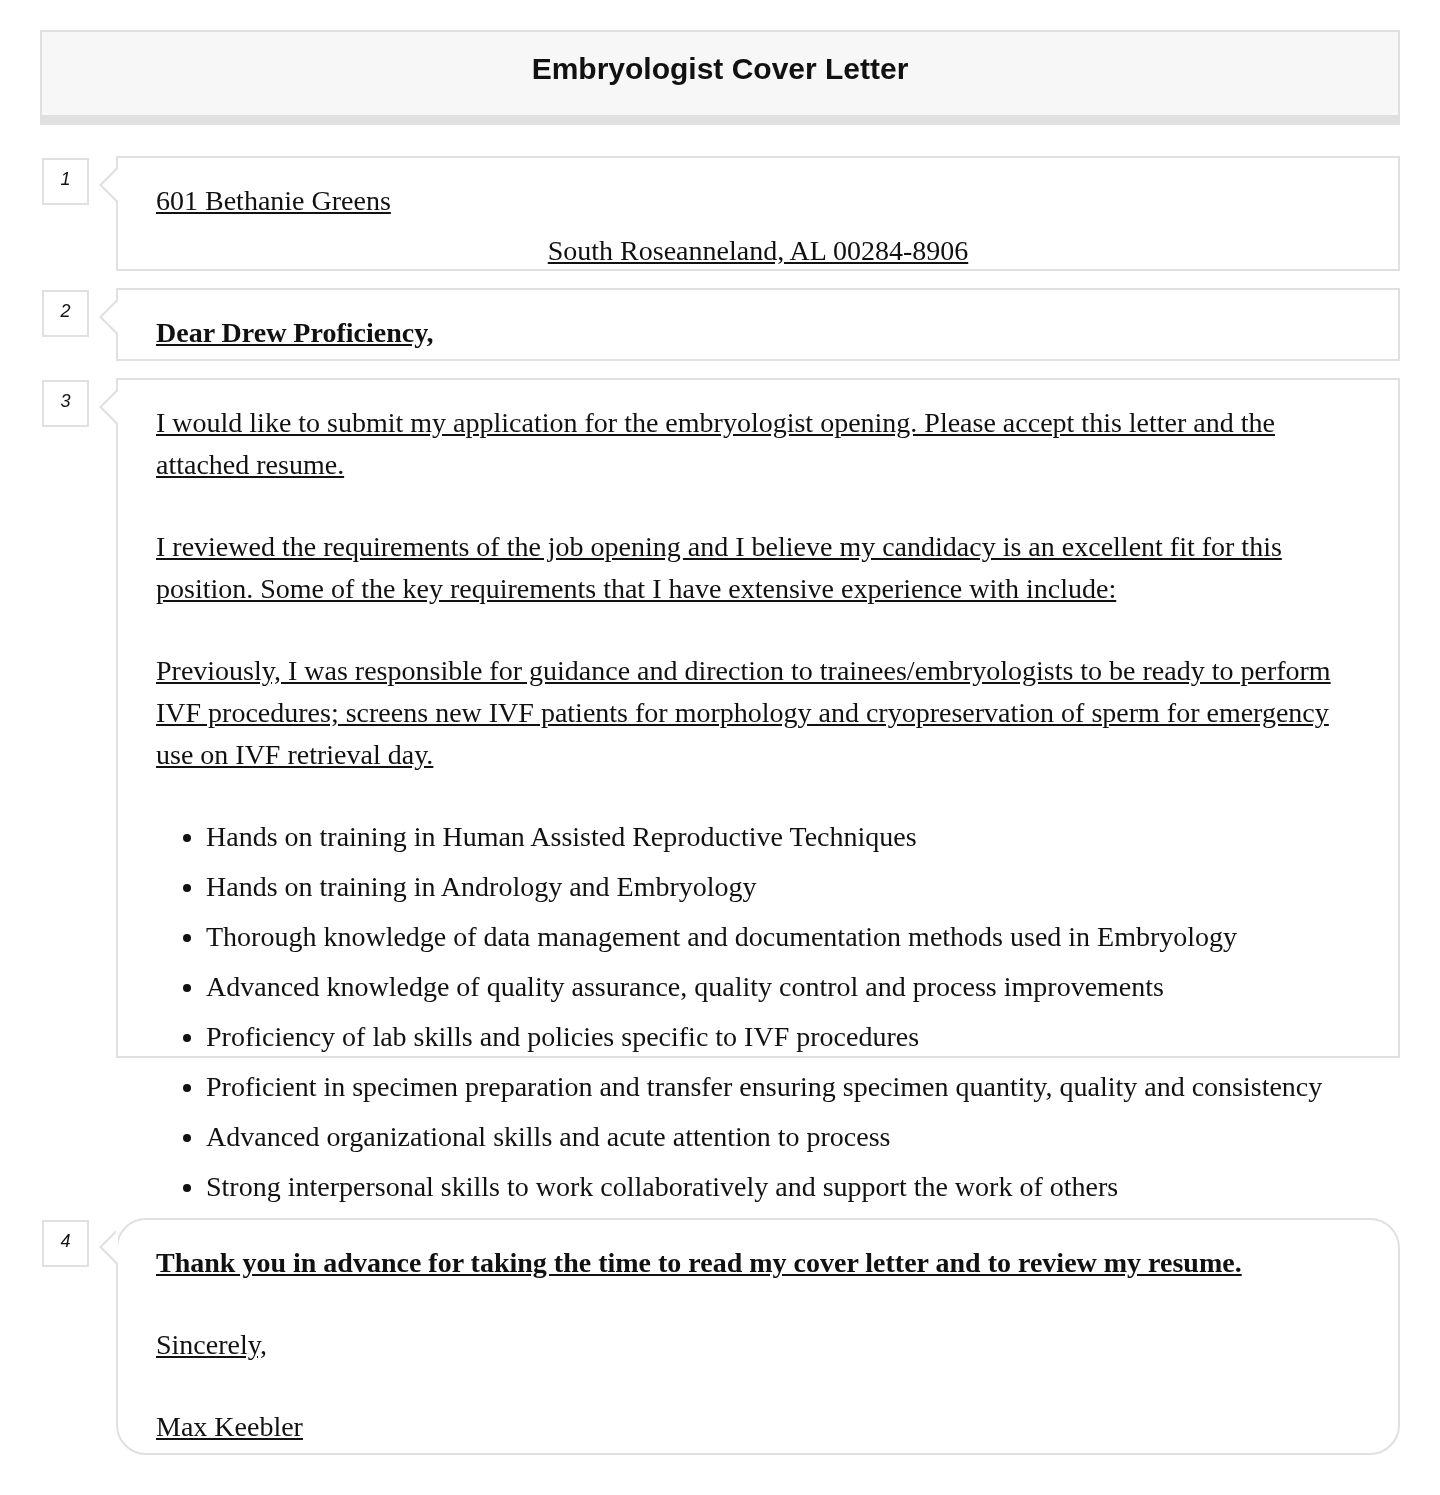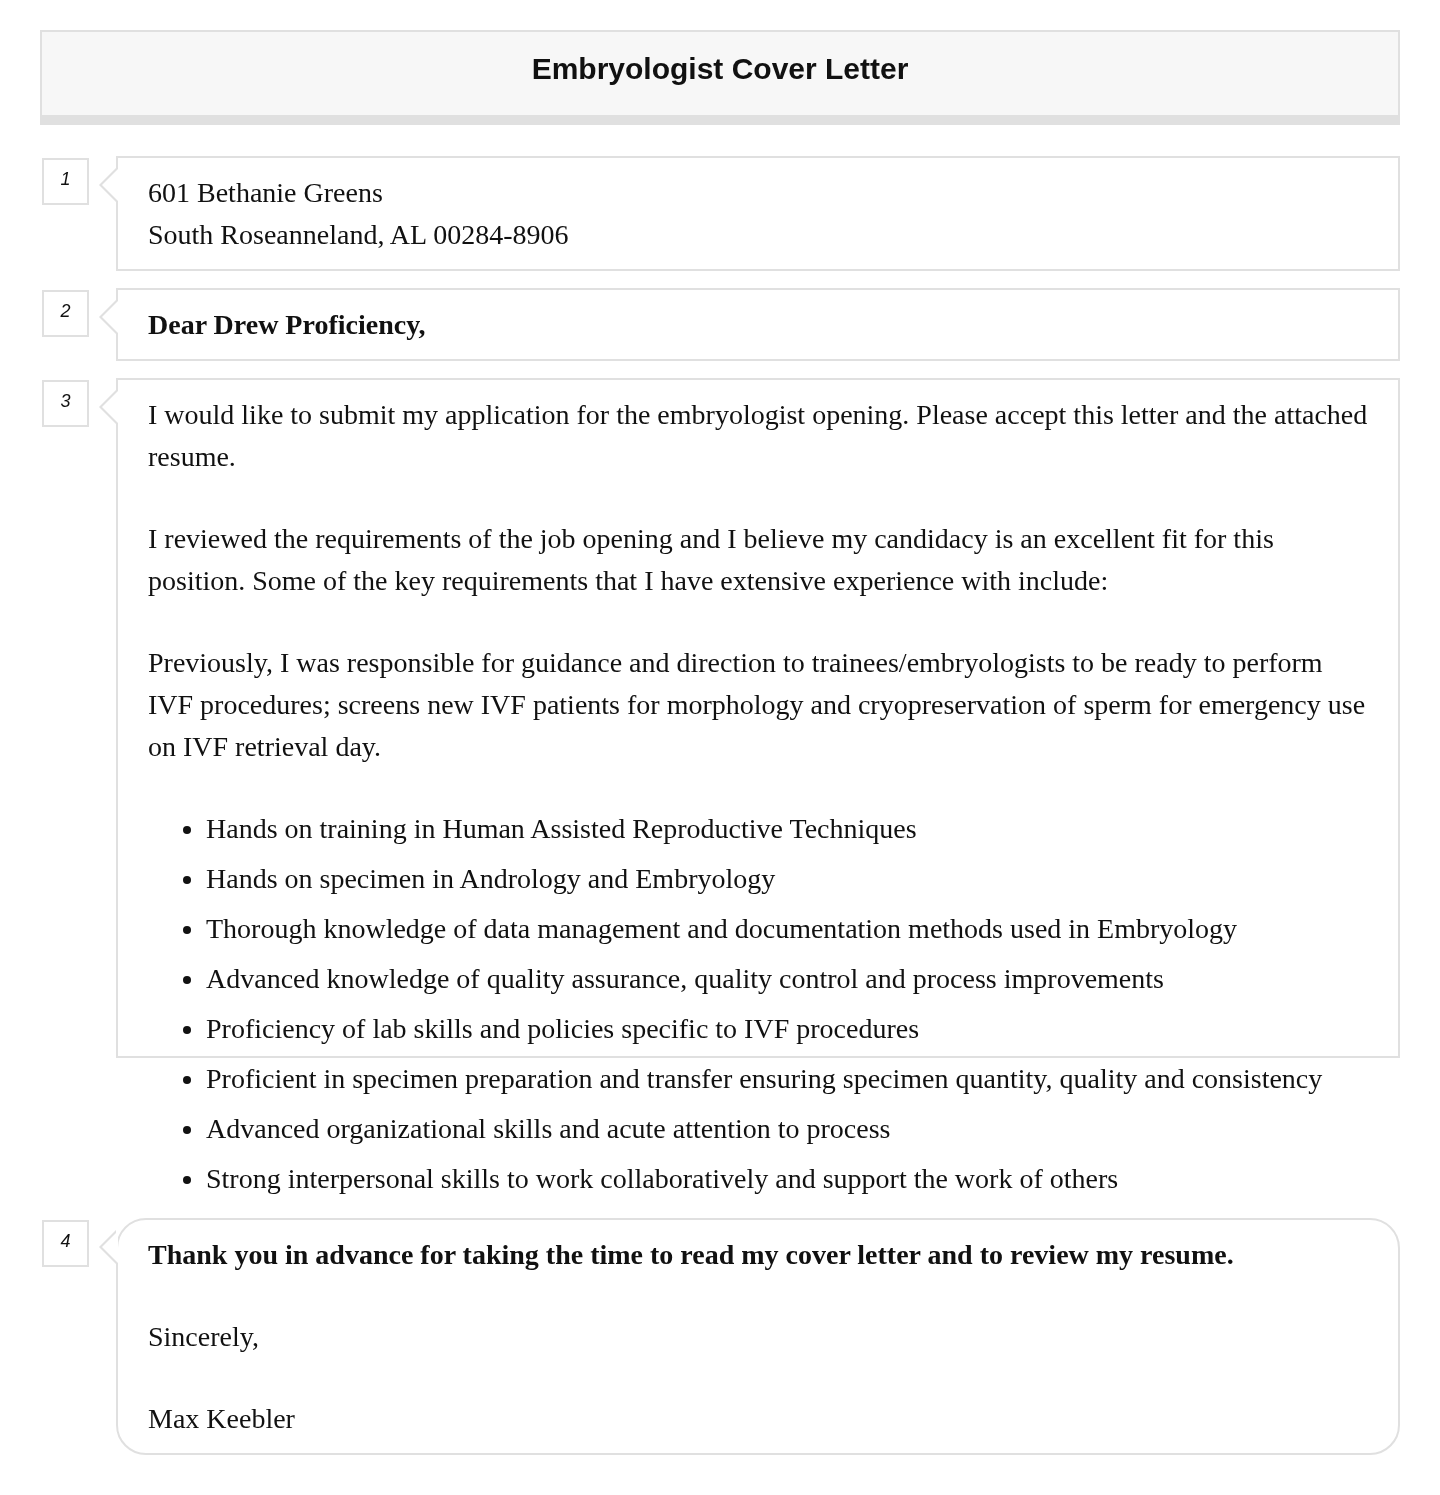"601 Bethanie Greens" .content-box p { margin: 0 -> 8px; text-decoration: none -> underline }
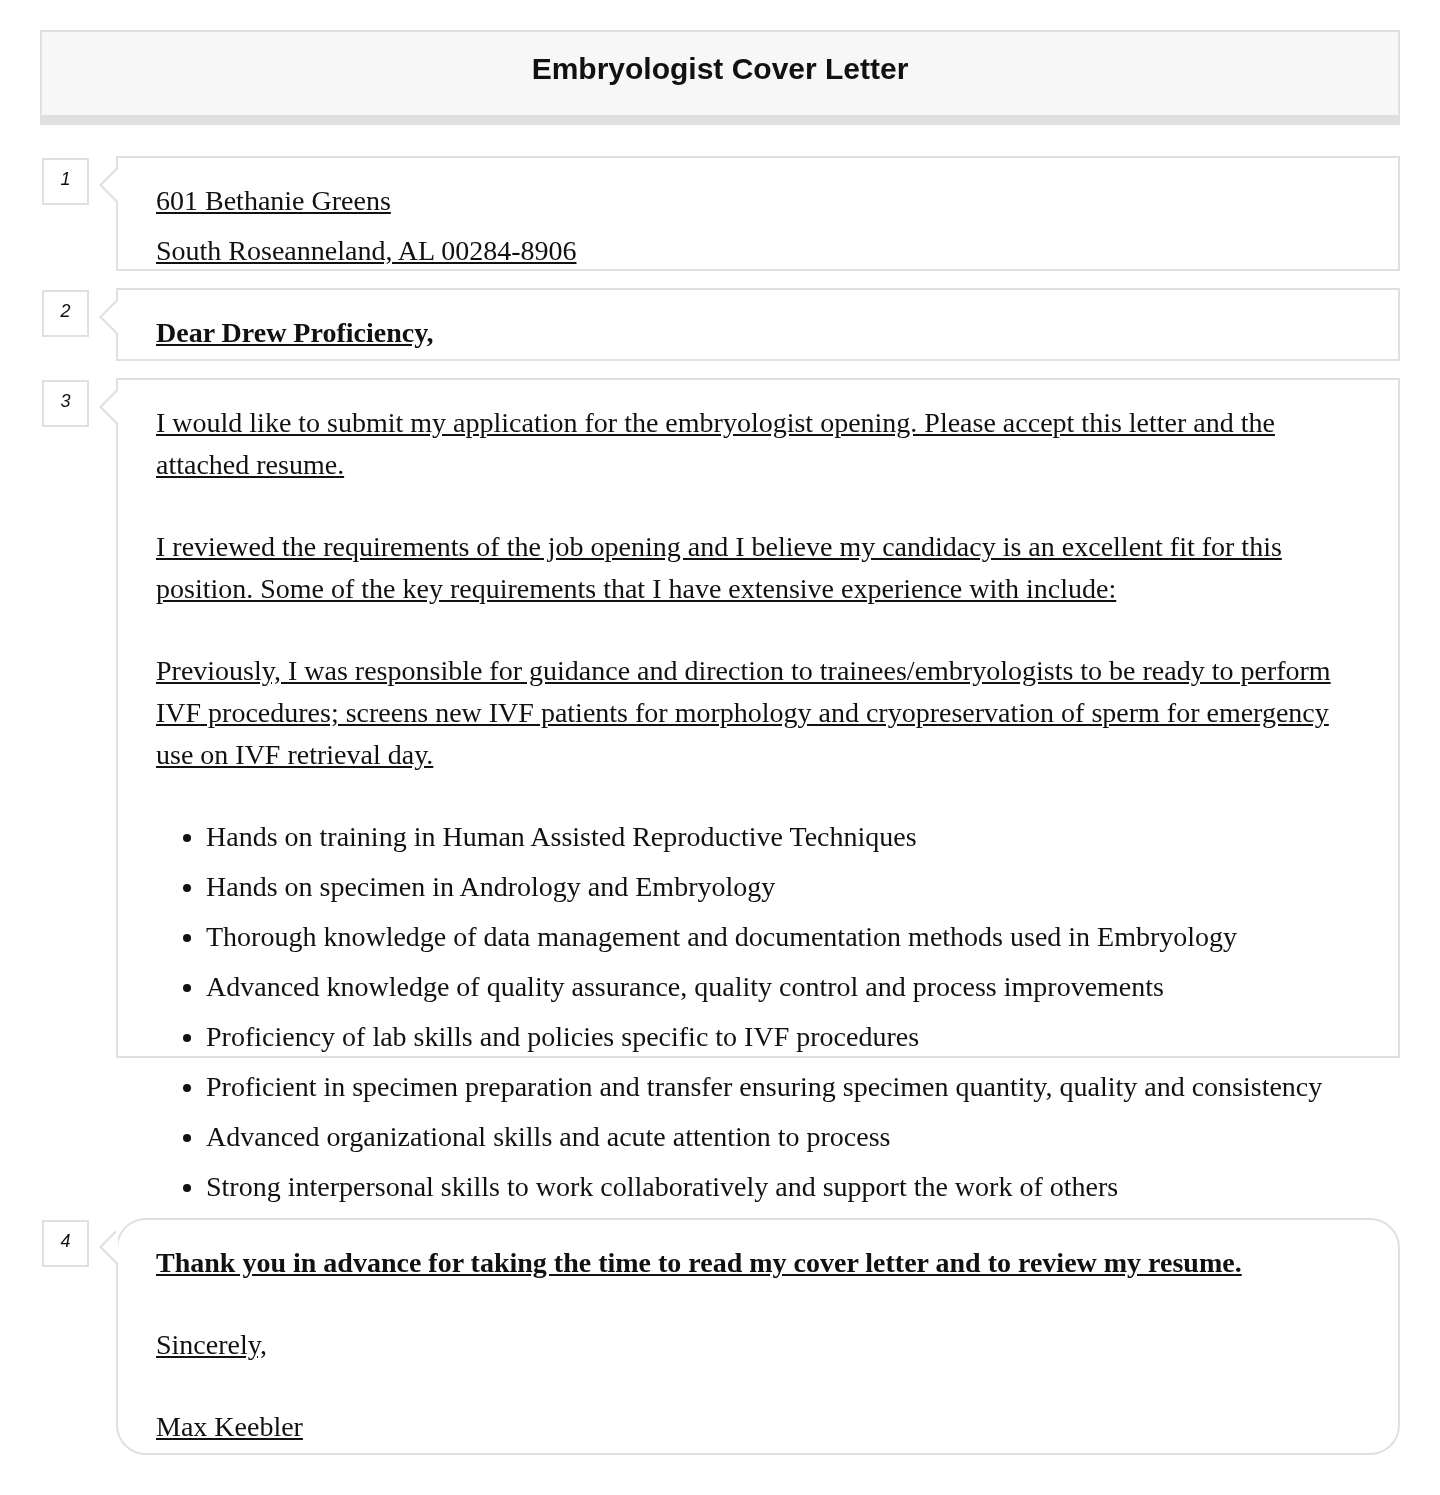"South Roseanneland, AL 00284-8906" p { text-align: none -> center }
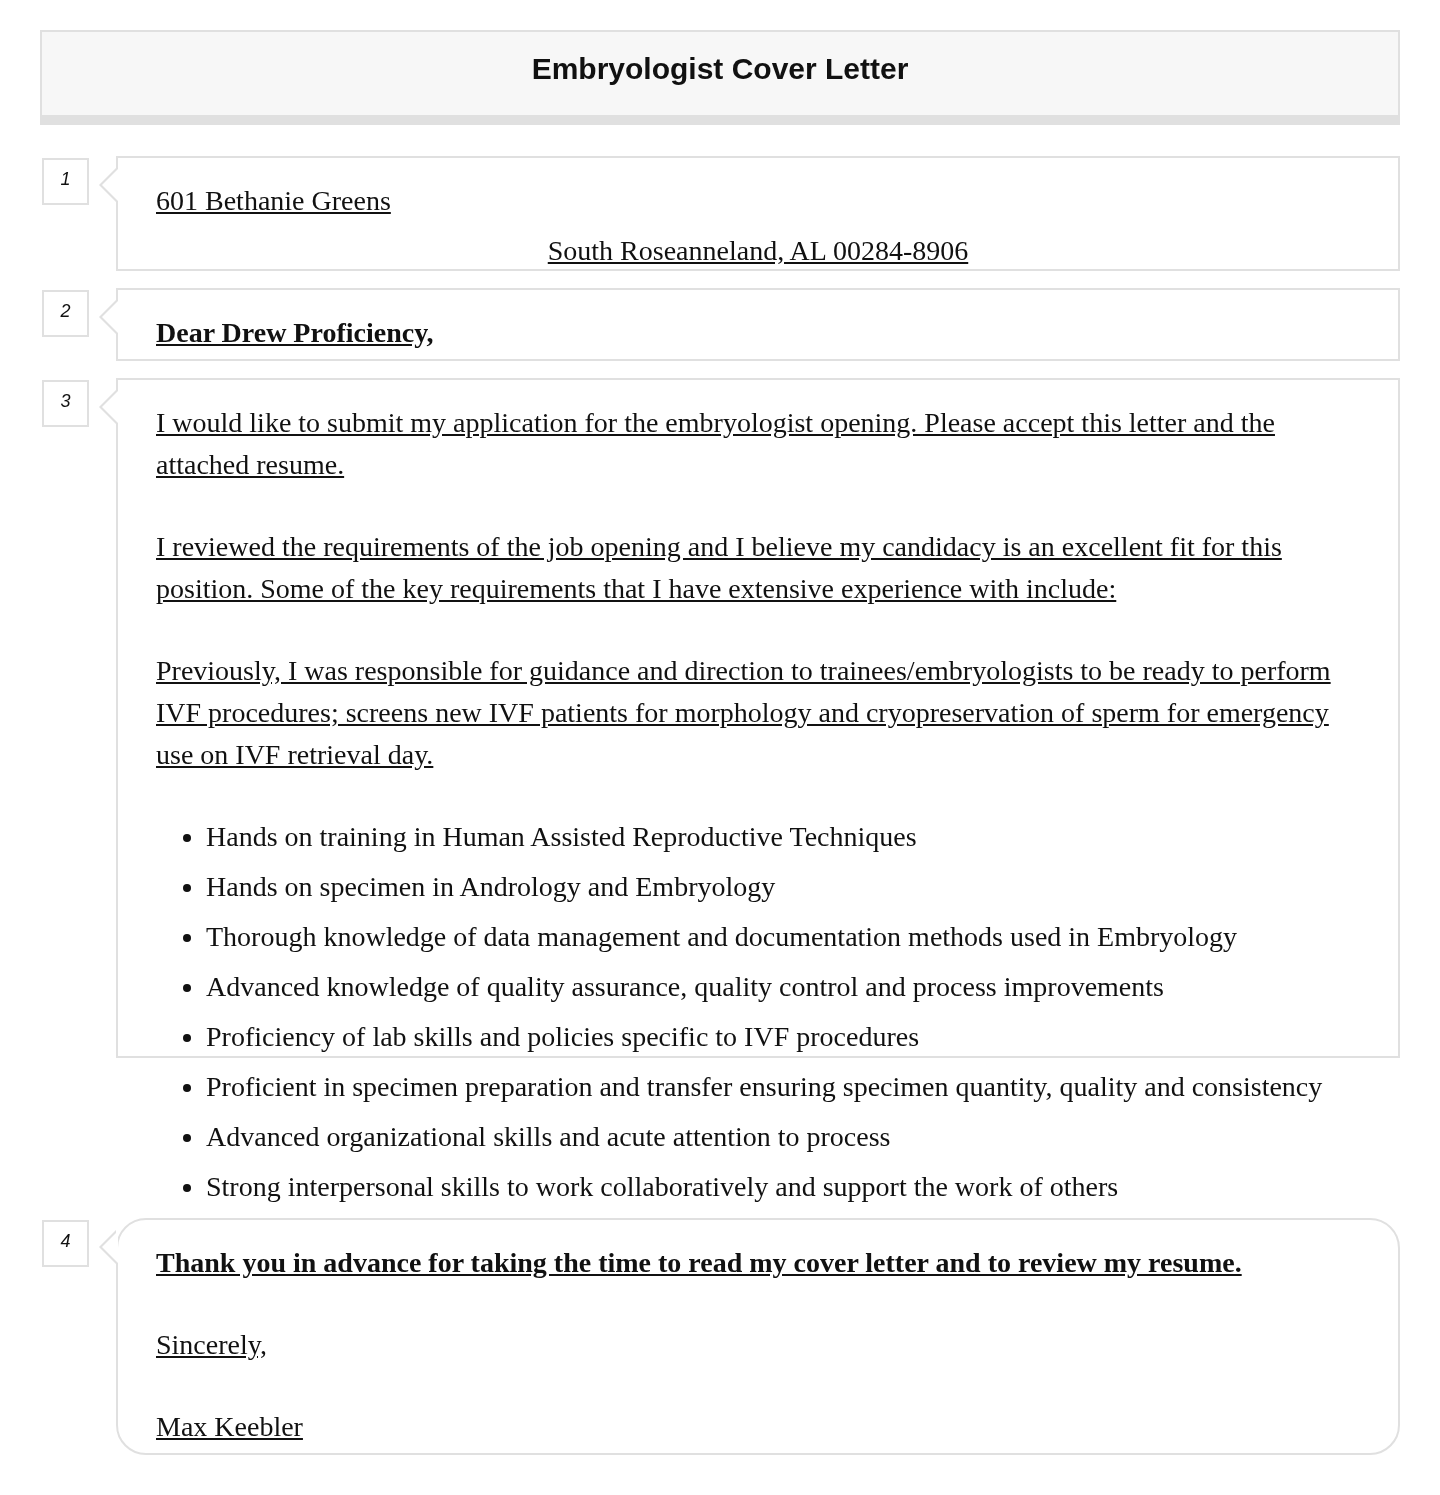"Hands on specimen in Andrology" li { text: specimen -> training }
